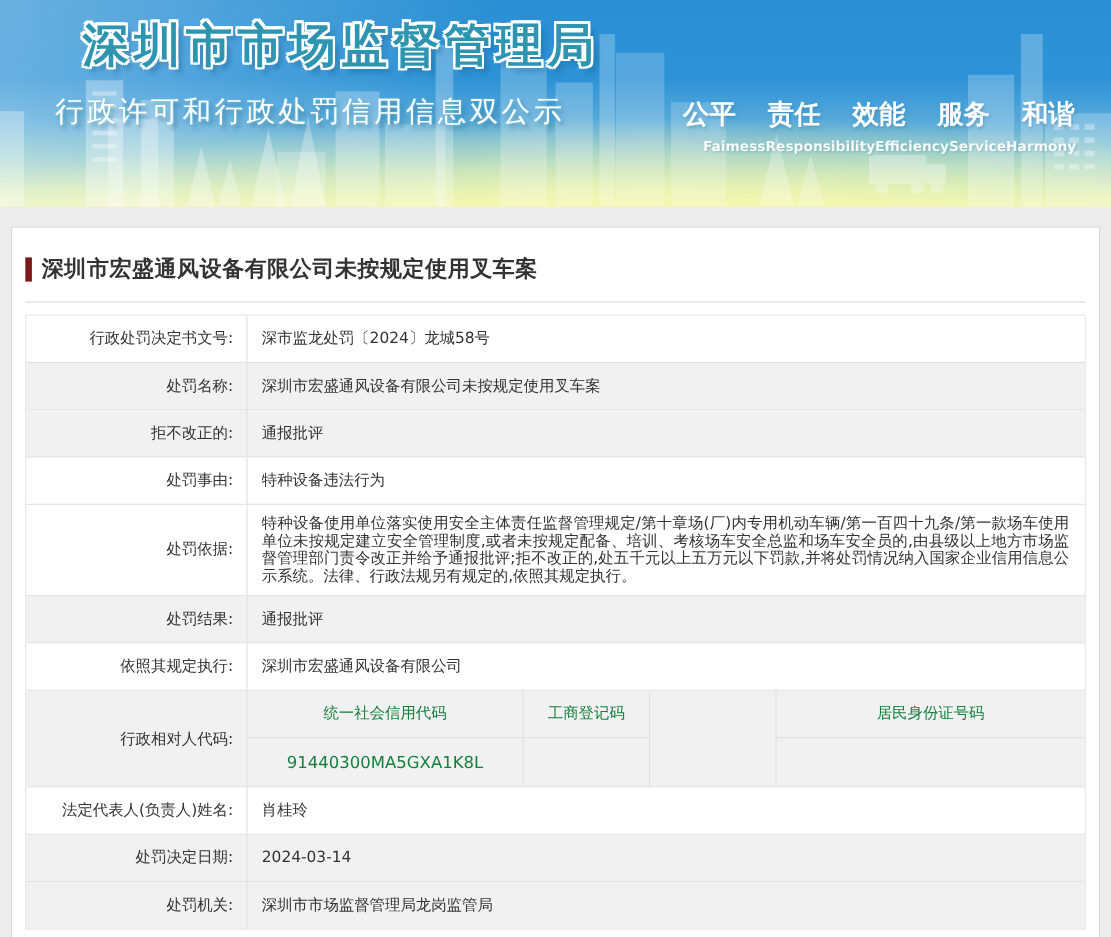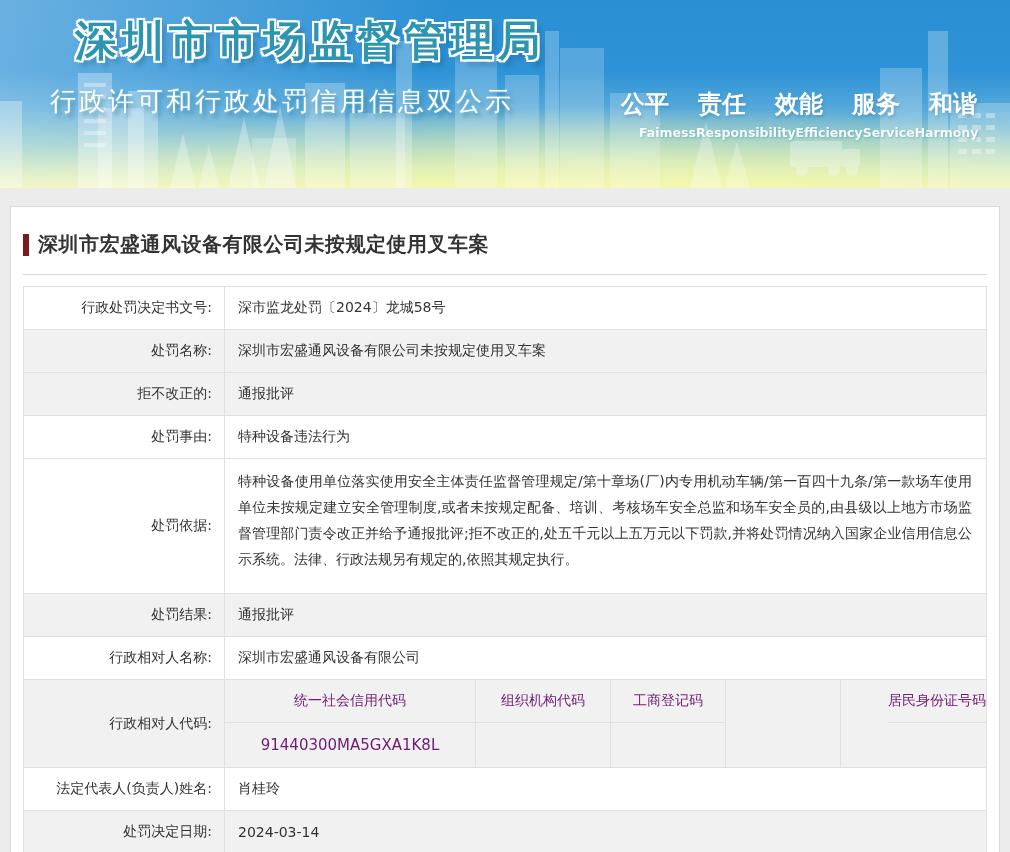"特种设备使用单位落实使用安全主体责任监督管理规定/第十章场(厂)内专用机动车辆/" .row.multiline .cell.value { line-height: 26px -> 16px; padding-bottom: 21px -> 9px }
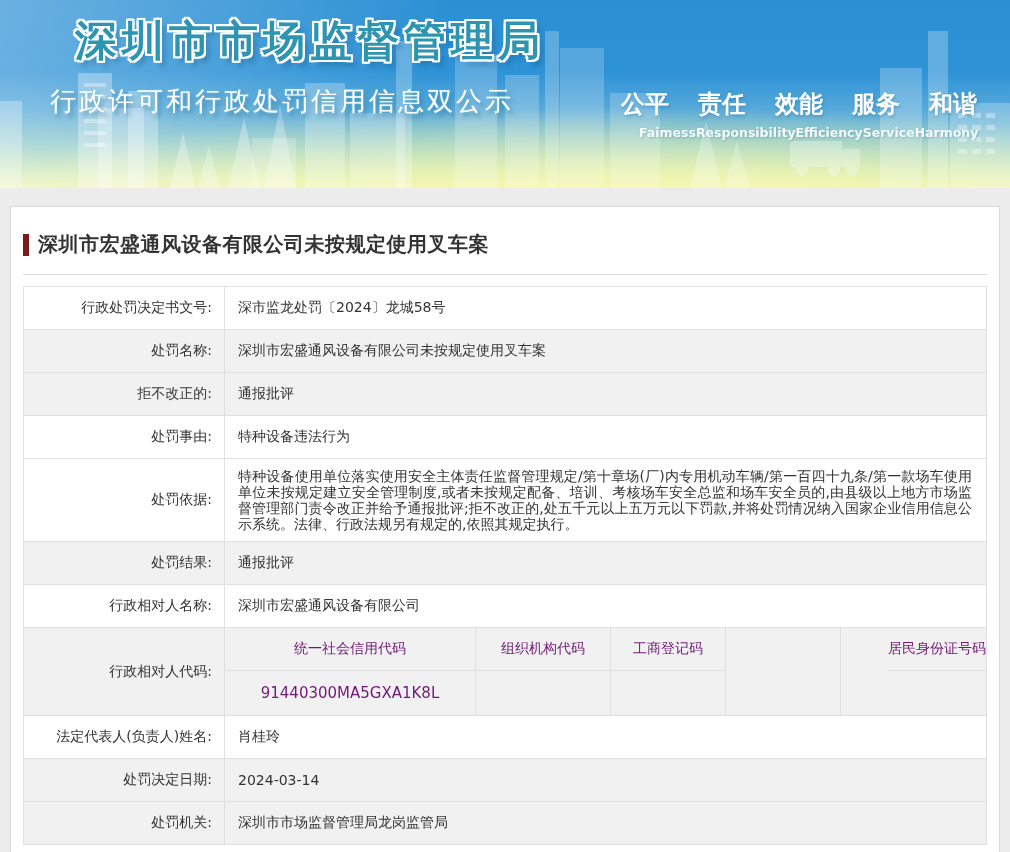"行政相对人名称:" div.cell { text: 行政相对人名称 -> 依照其规定执行 }
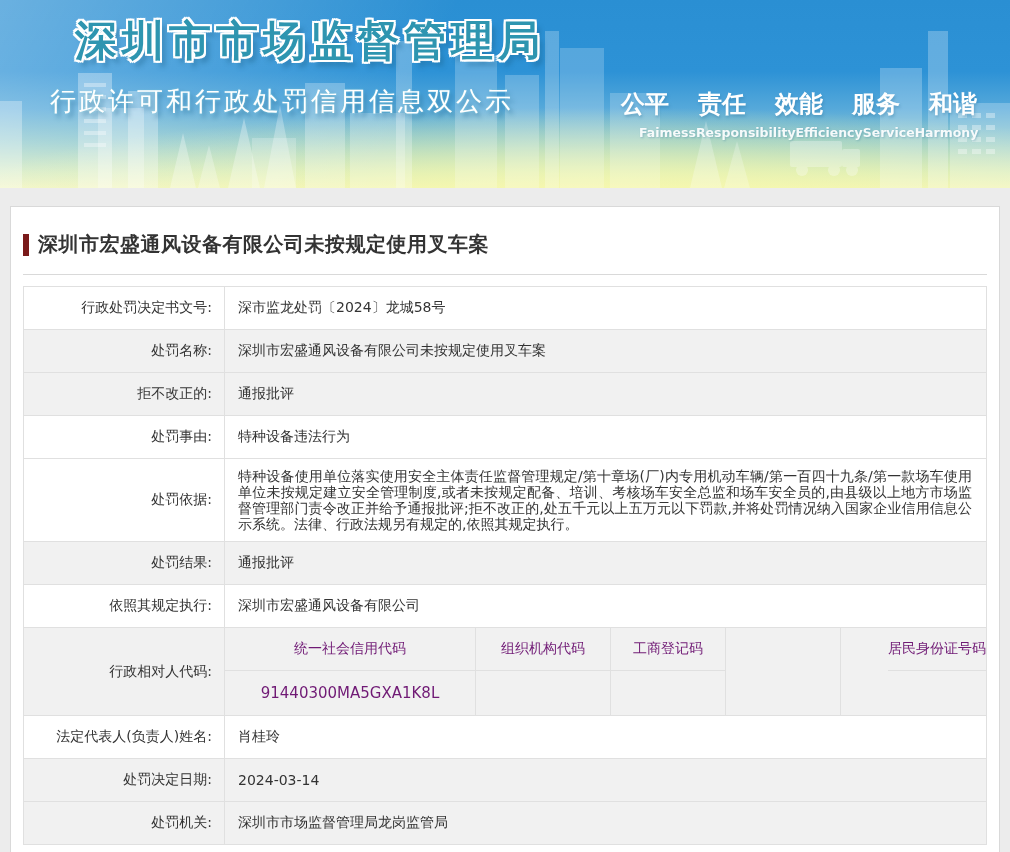"统一社会信用代码" .code-head, .code-val { color: #701a75 -> #15803d }
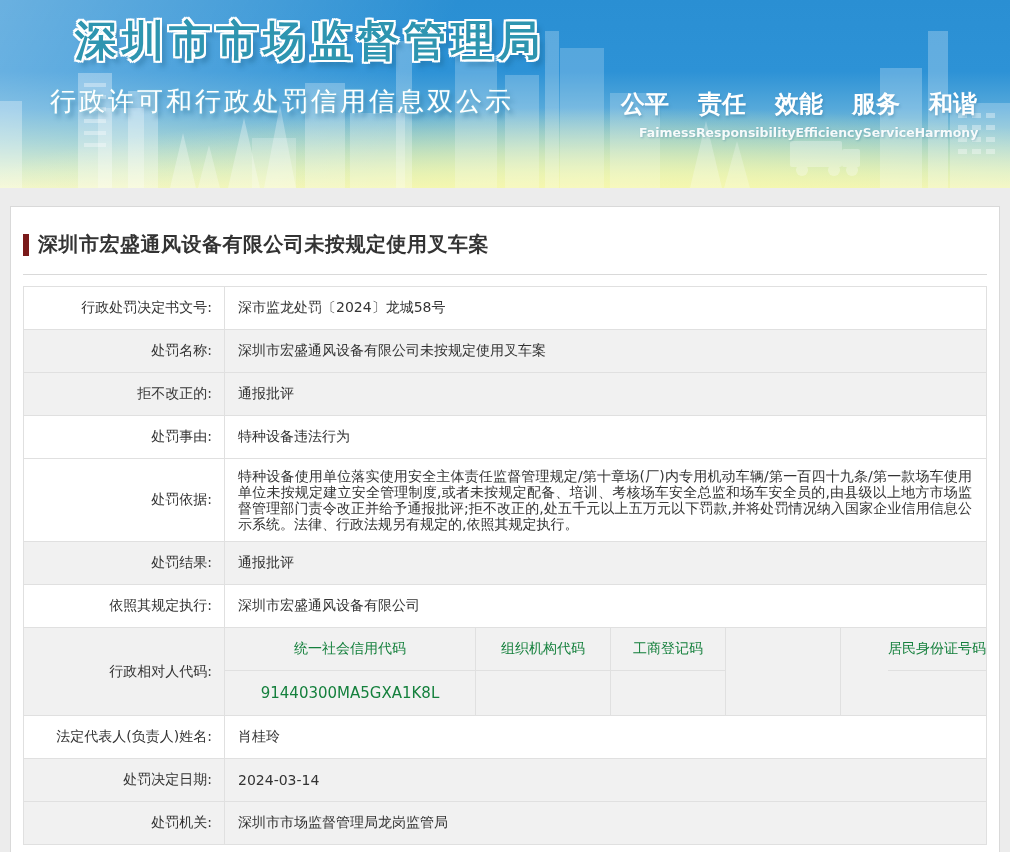"组织机构代码" div.code-col { html: <div> <div>组织机构代码</div> <div></div> </div> -> none }
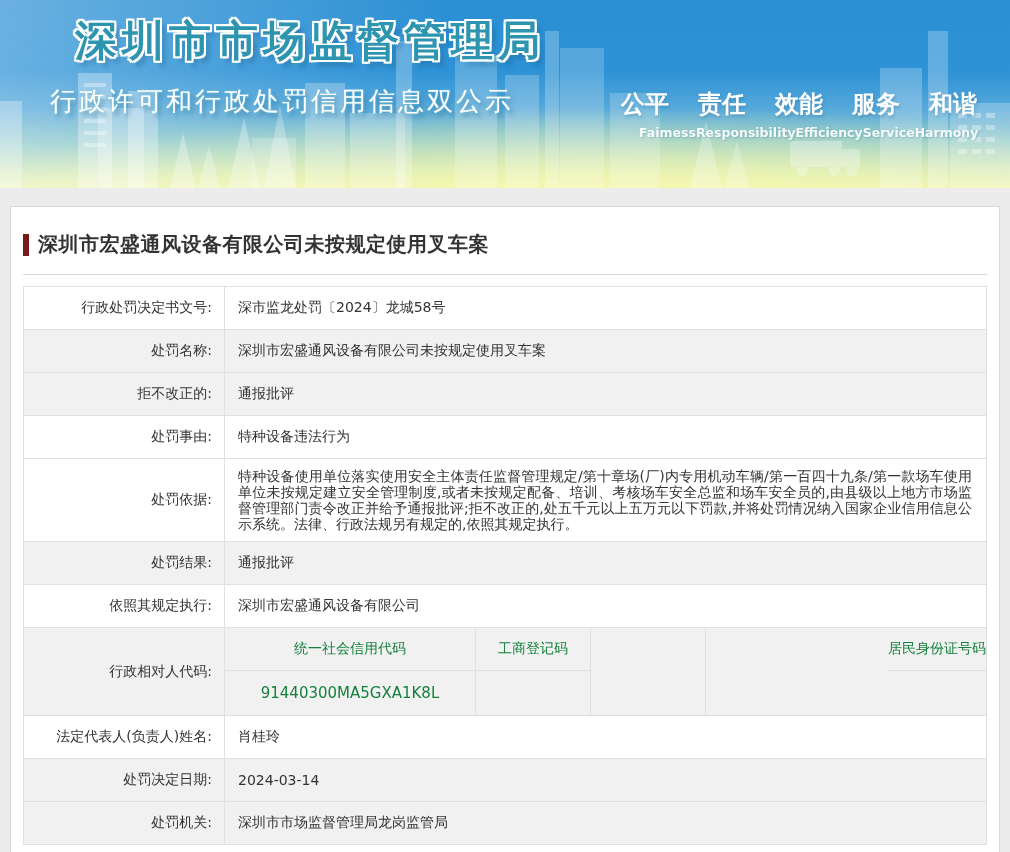"居民身份证号码" .code-col.c4 { align-items: flex-end -> none }
